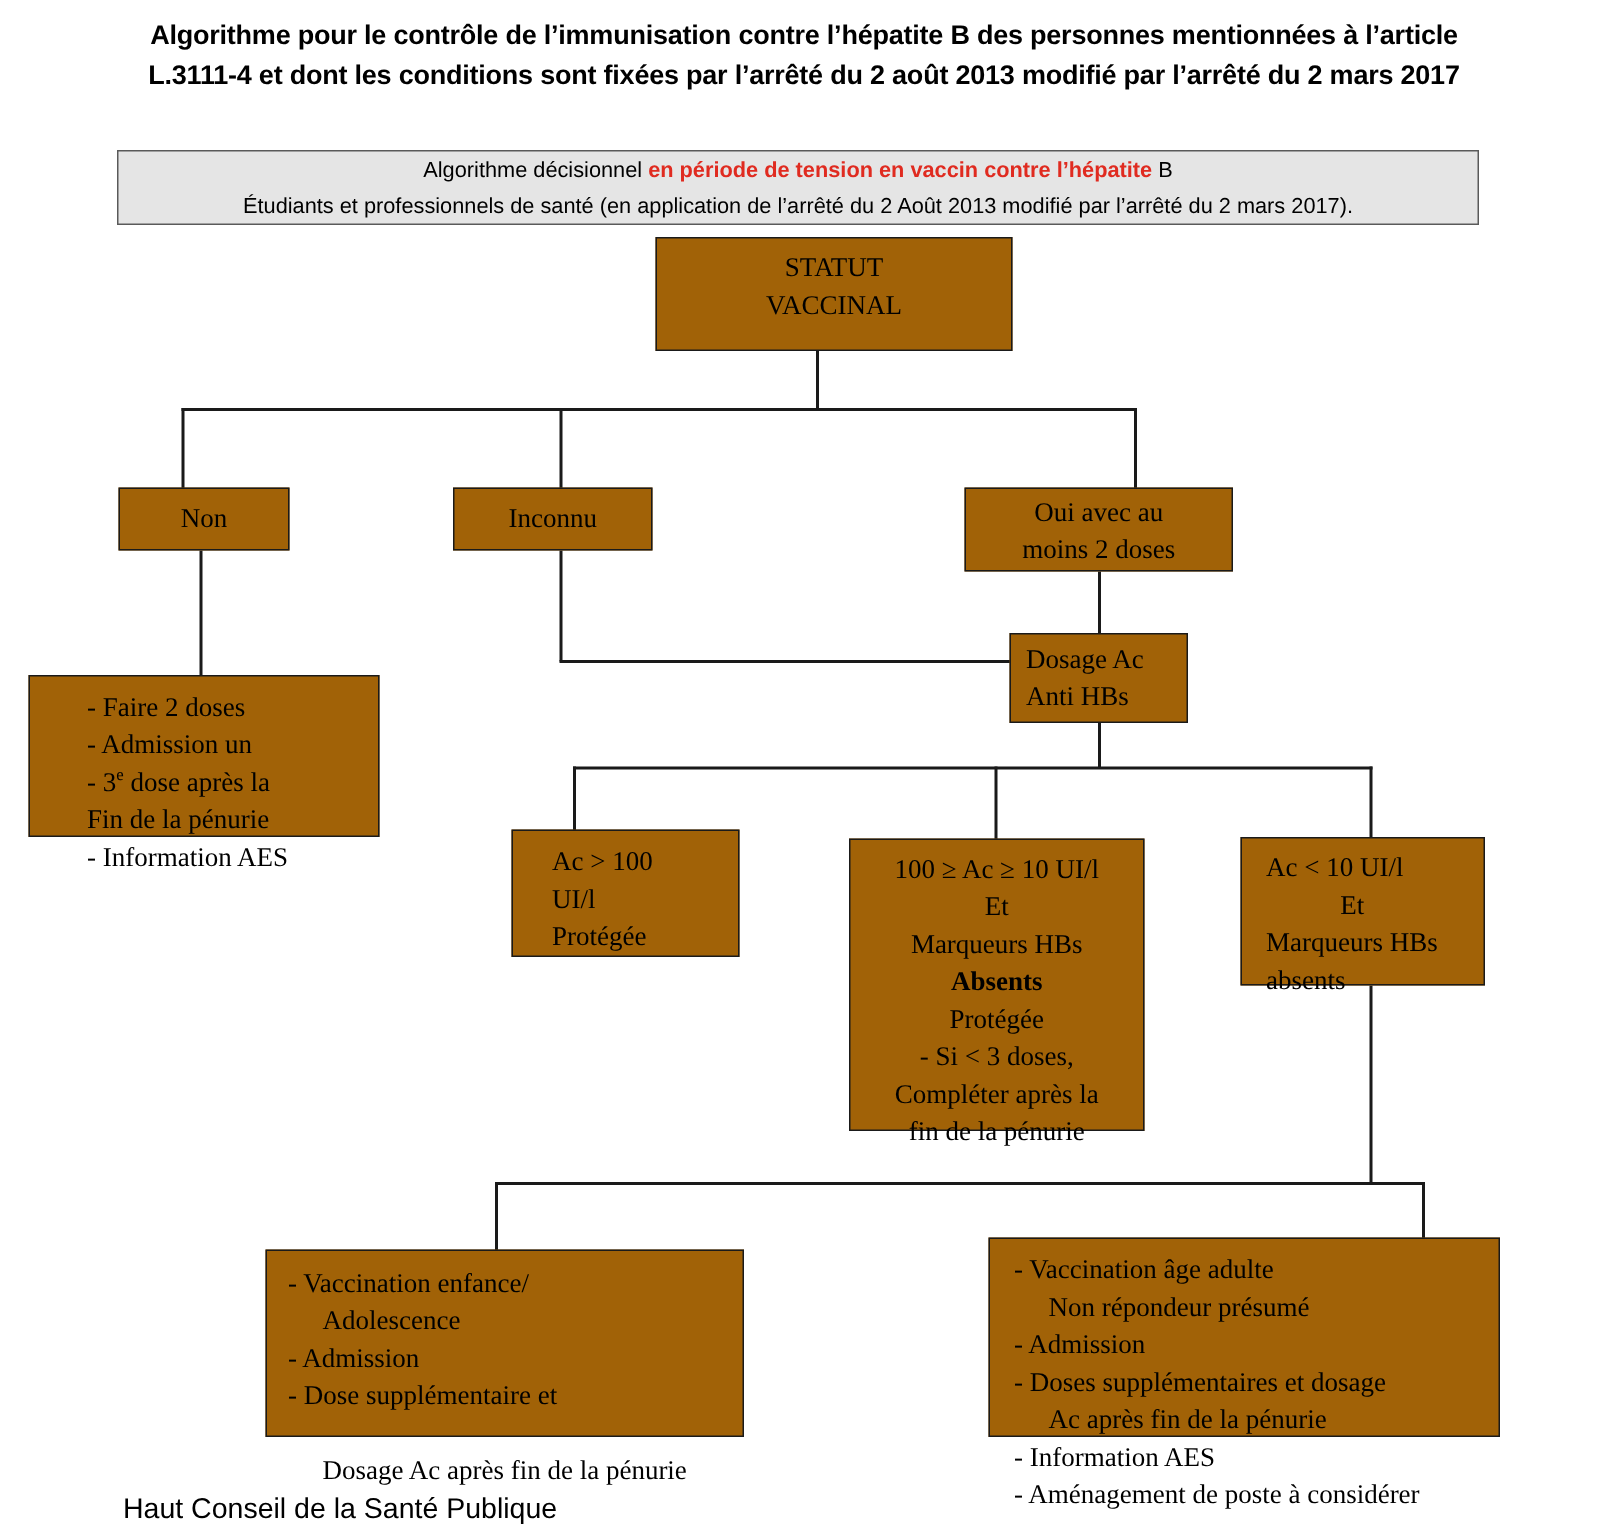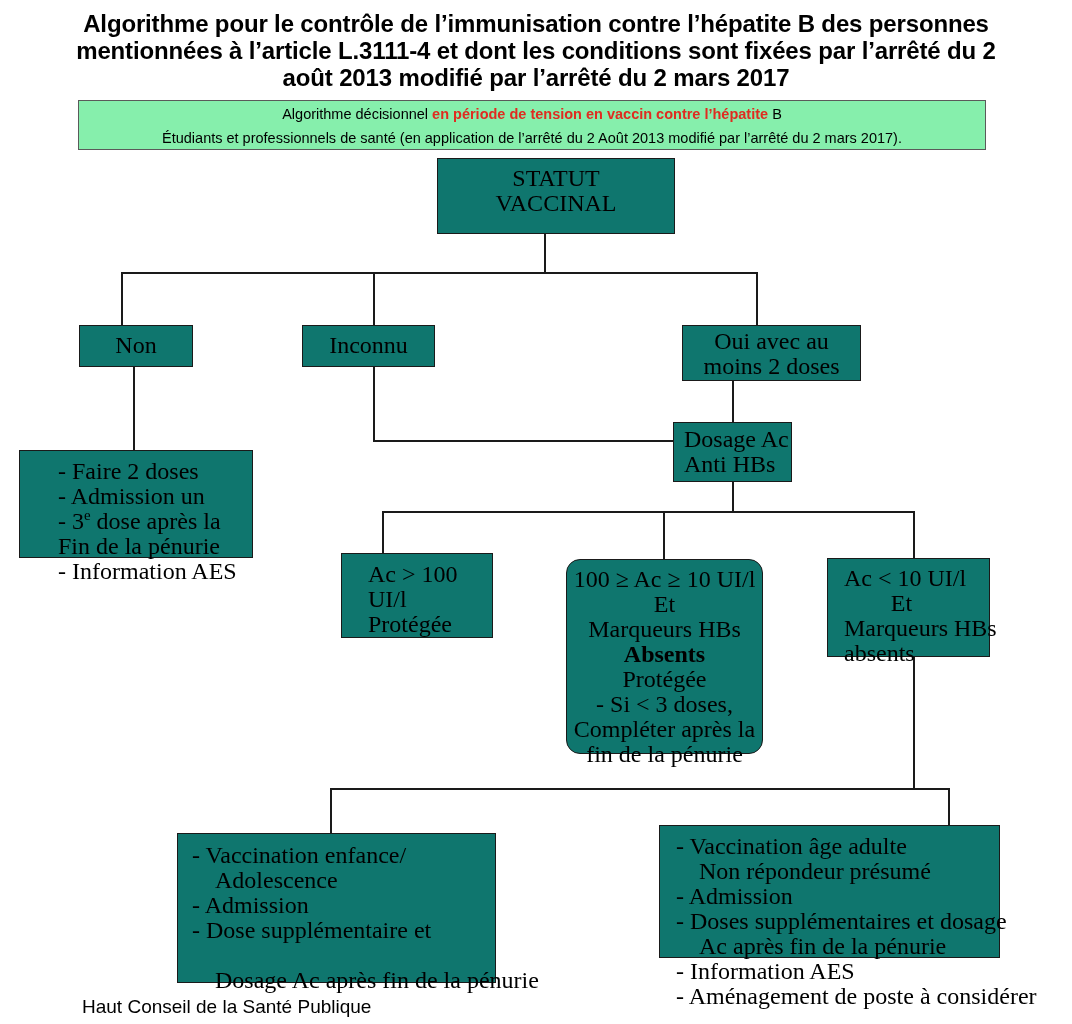"Algorithme pour le contrôle de" .title { font-size: 24px -> 18px }
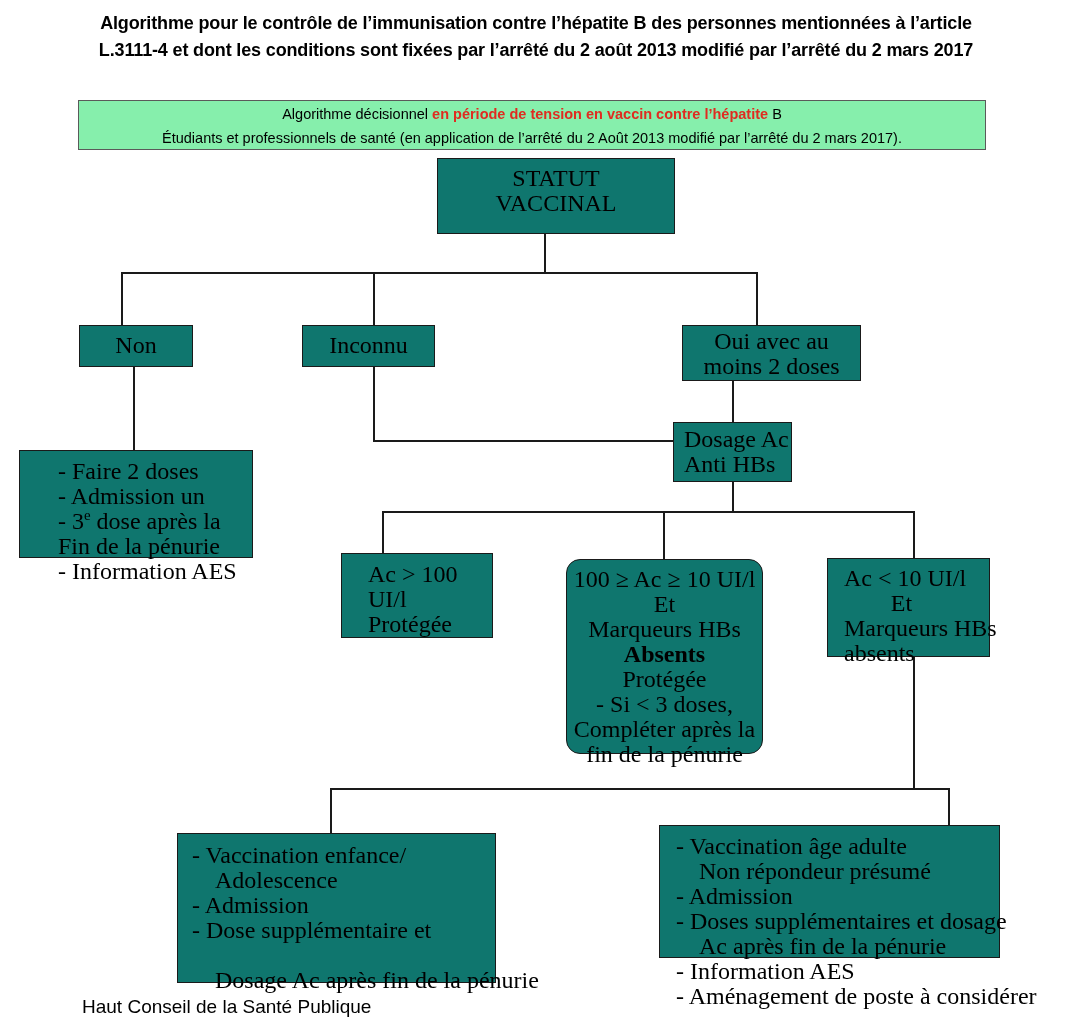"Algorithme décisionnel en période de" .subtitle-box { background: #86efac -> #e5e5e5 }
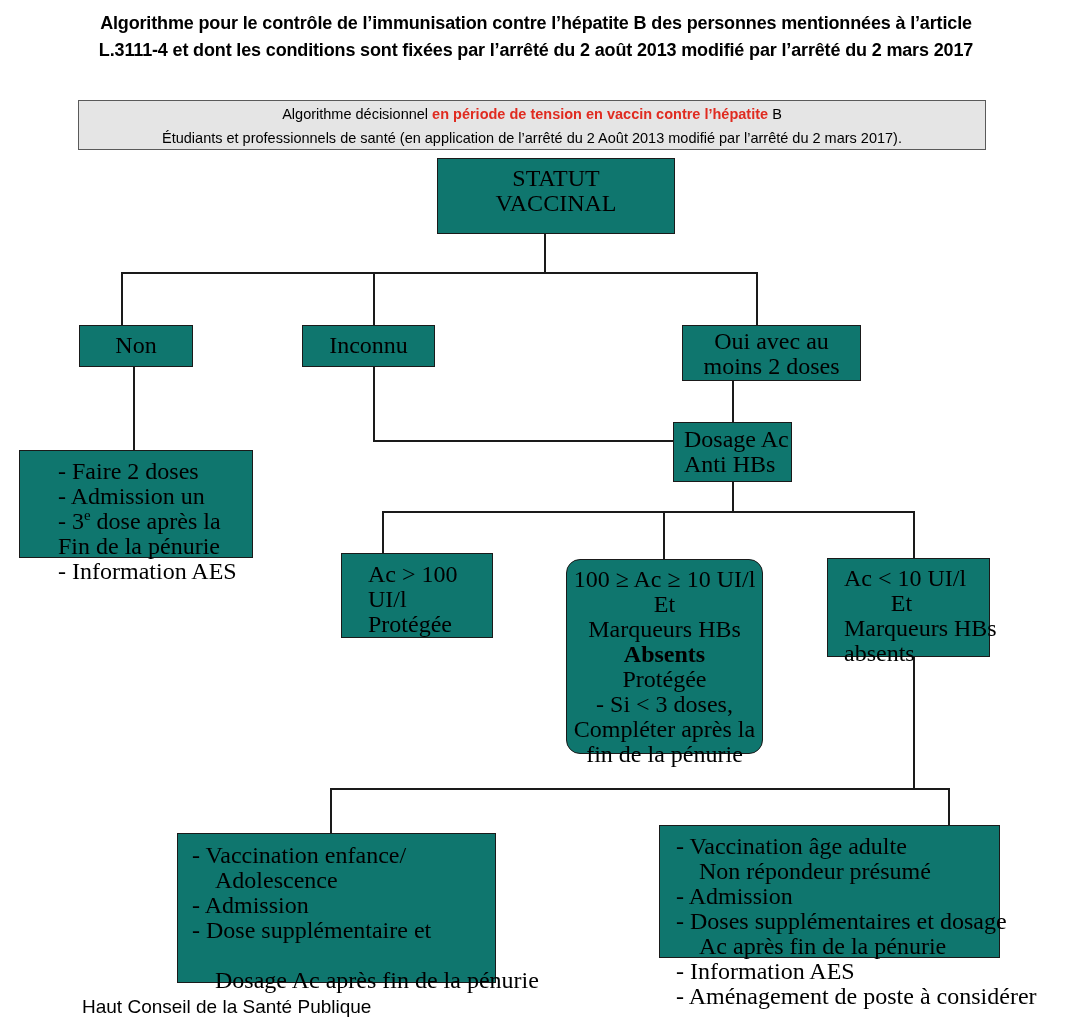"STATUT" .node { background: #0f766e -> #a16207; font-size: 24px -> 18px }
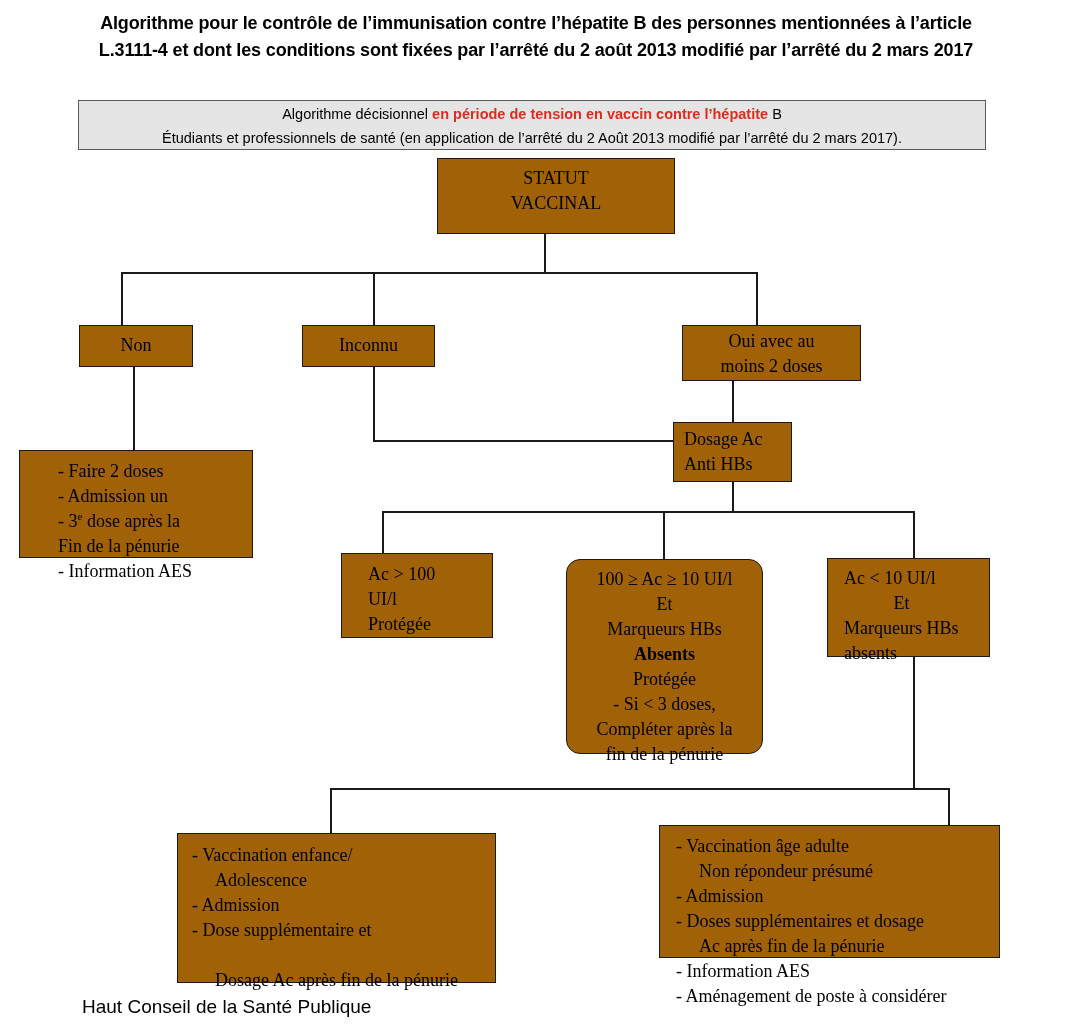"Oui avec au" div.node { margin-left: 39px -> none }
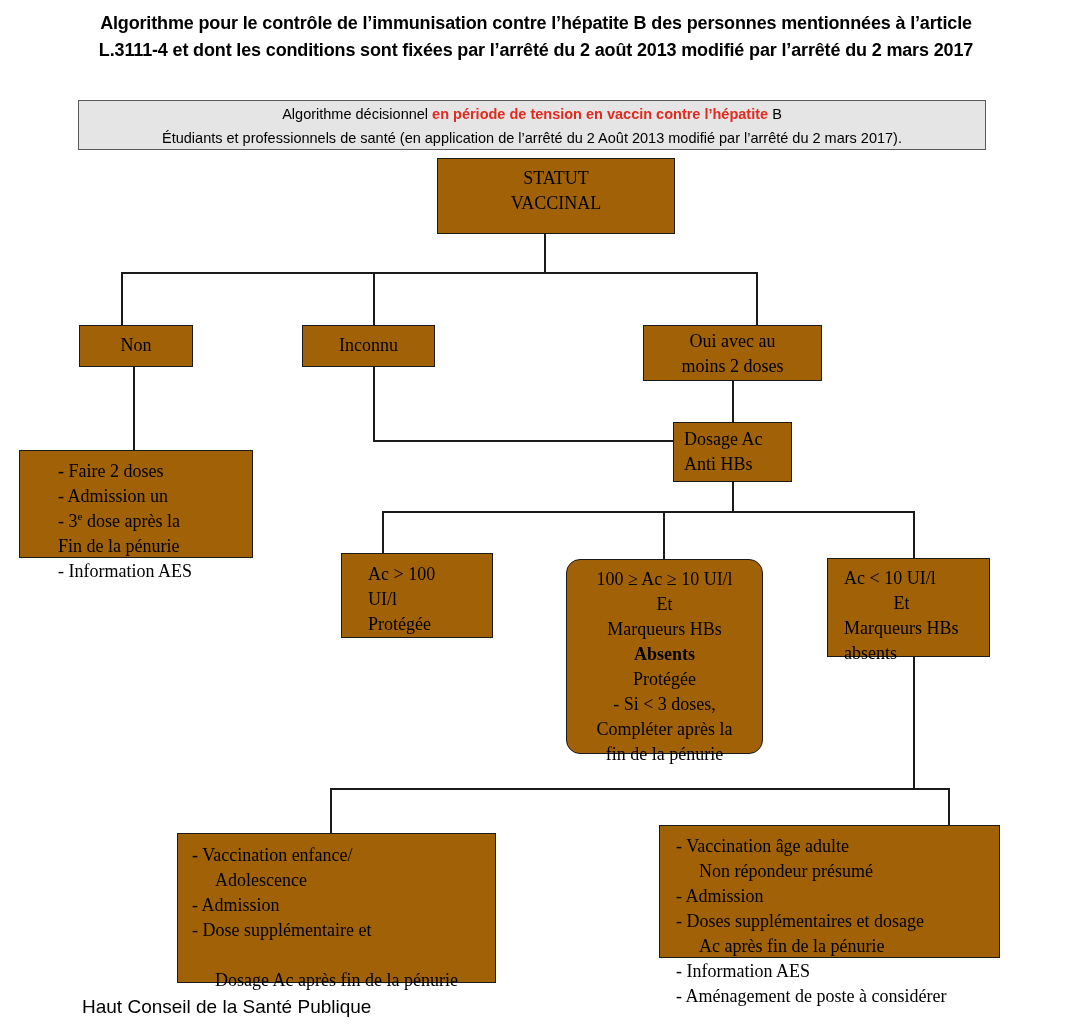"100 ≥ Ac ≥ 10" div.node { border-radius: 14px -> none }
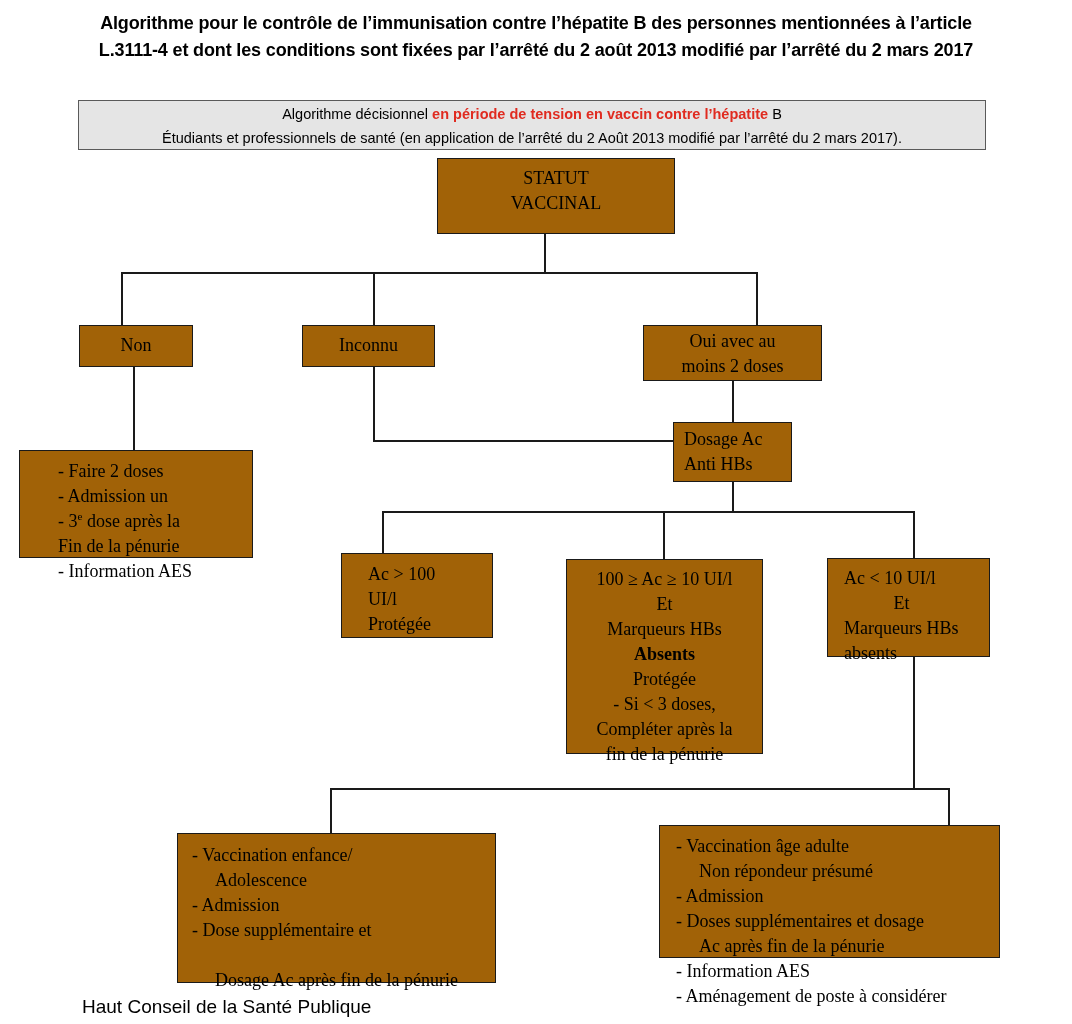"- Vaccination enfance/" div.node { height: 150px -> 125px }
